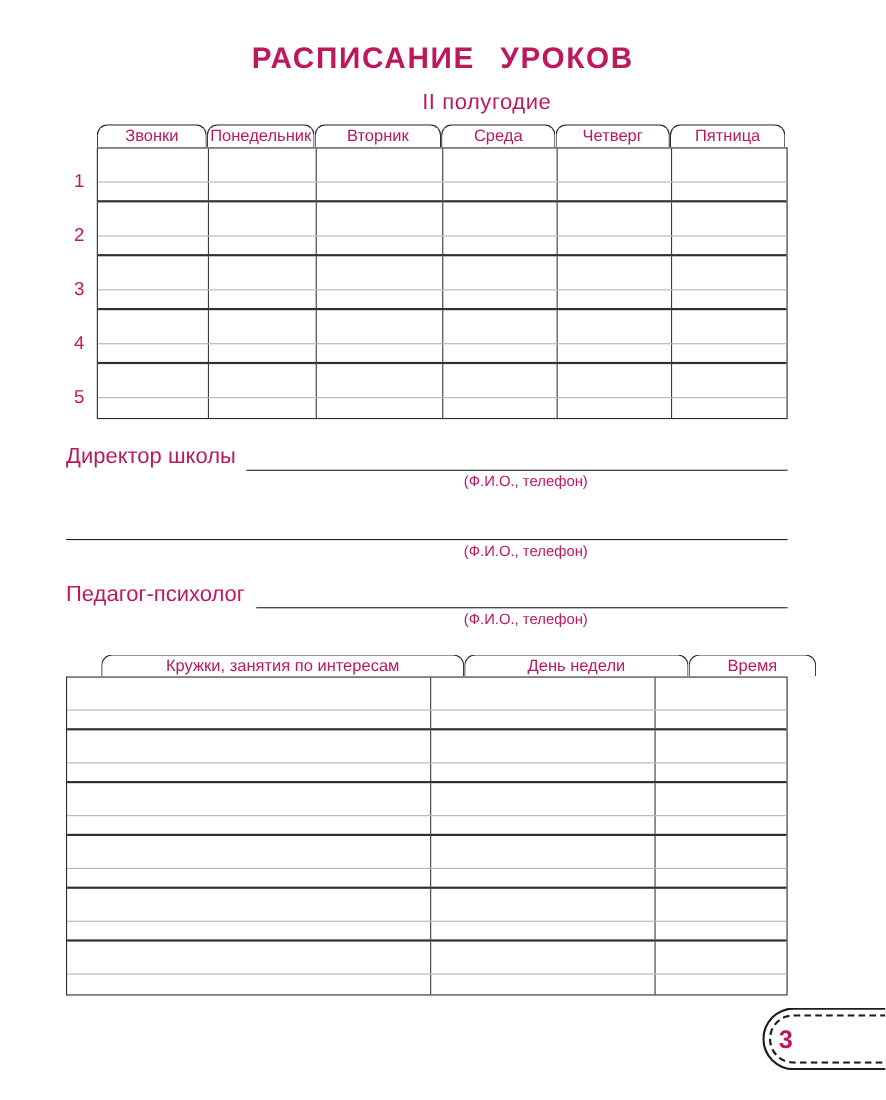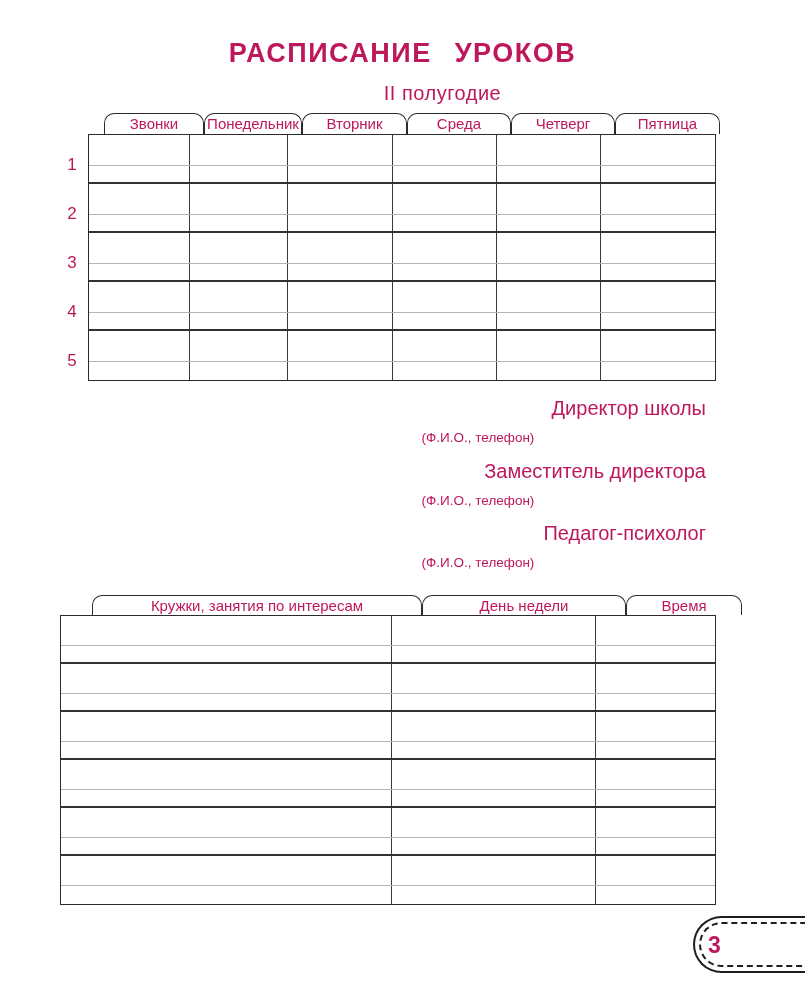"Звонки" div.tab-row { margin-left: 16px -> none }
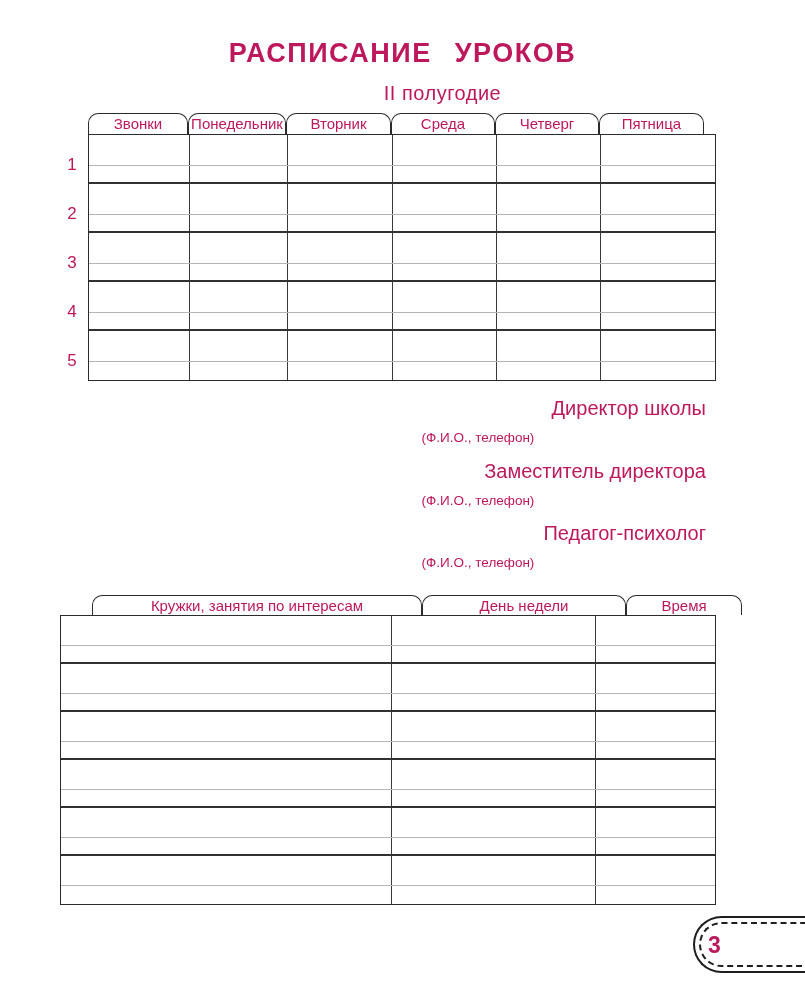"Вторник" .sched .w2 { width: 105px -> 115px }
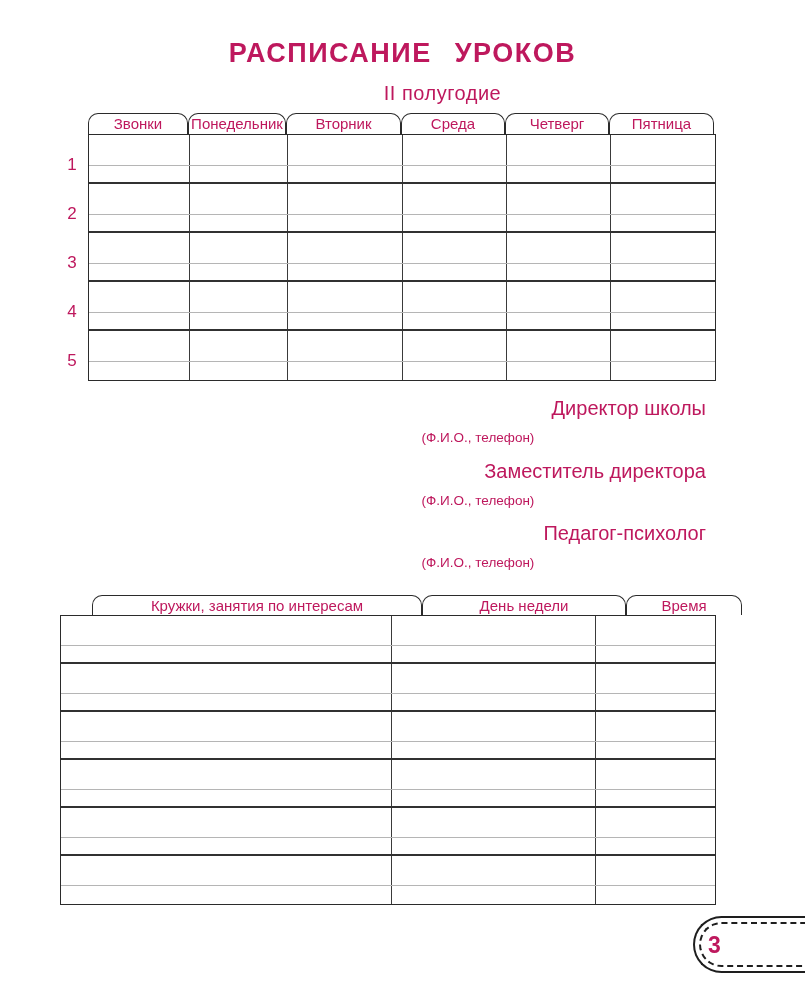"Директор школы" .off-line { flex-direction: column -> none }
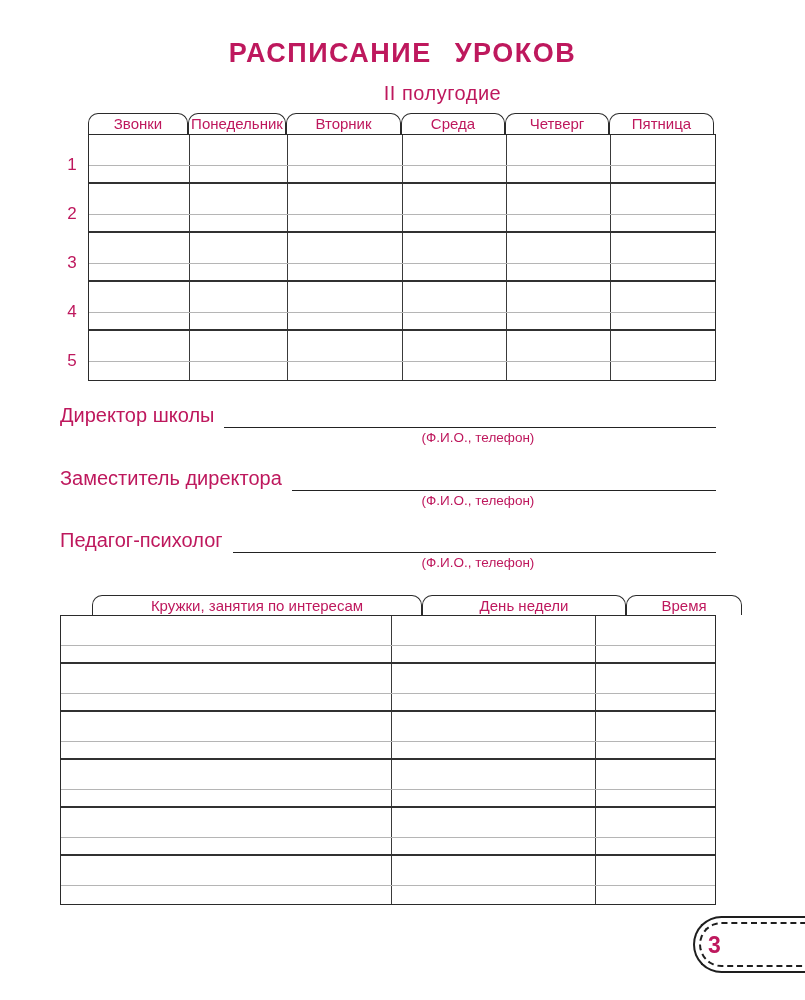"Заместитель директора" span.off-lbl { html: <span>Заместитель директора</span> -> none }
